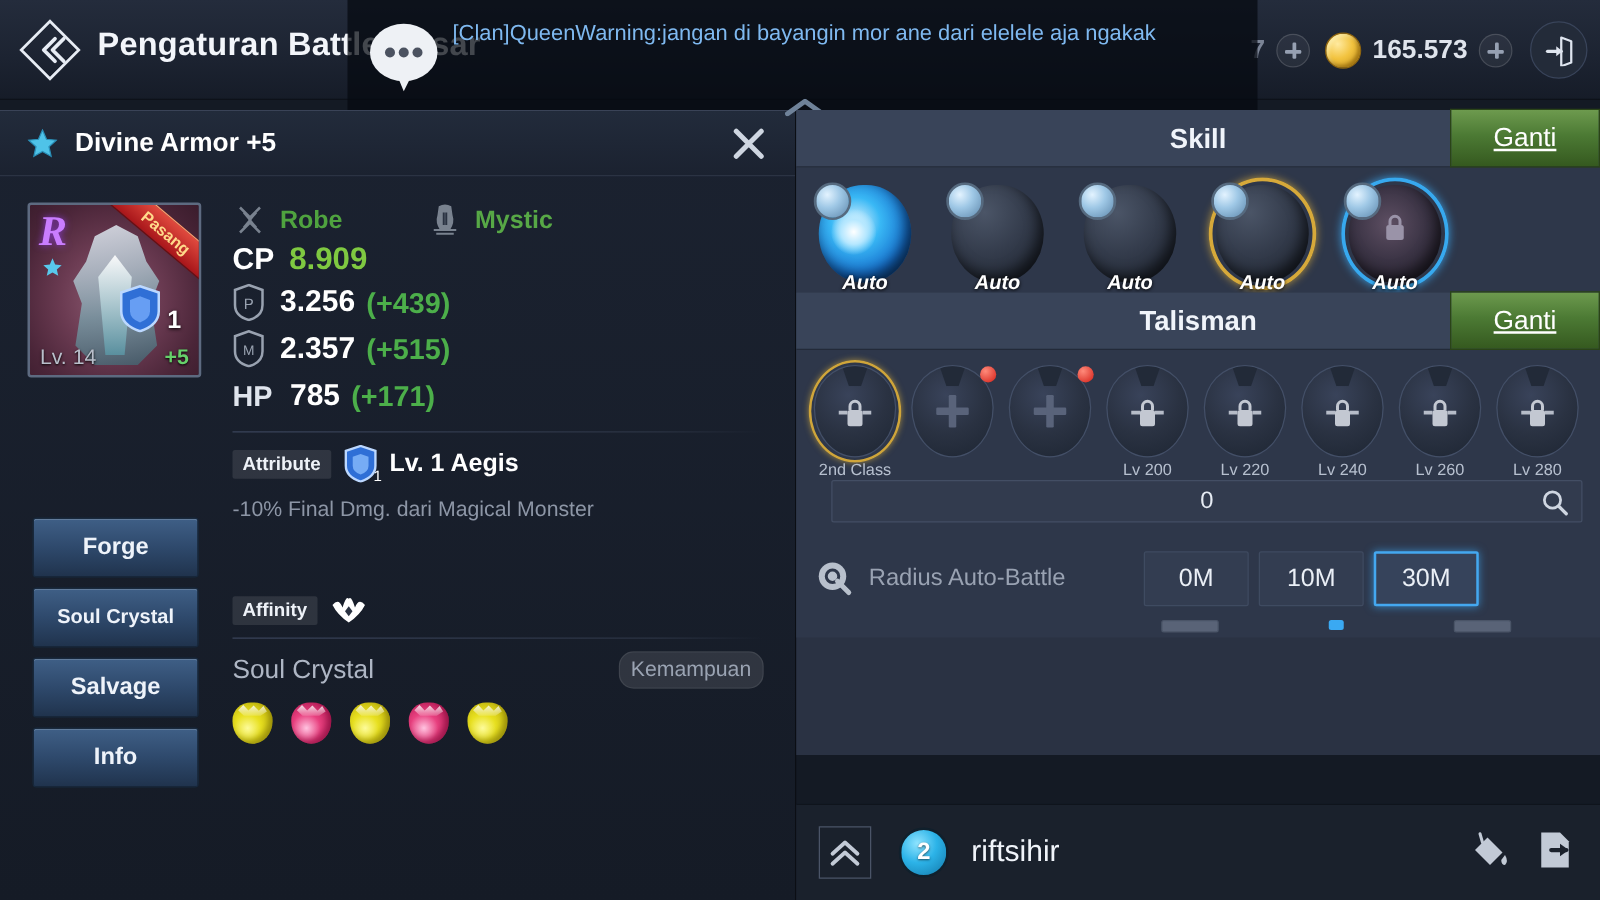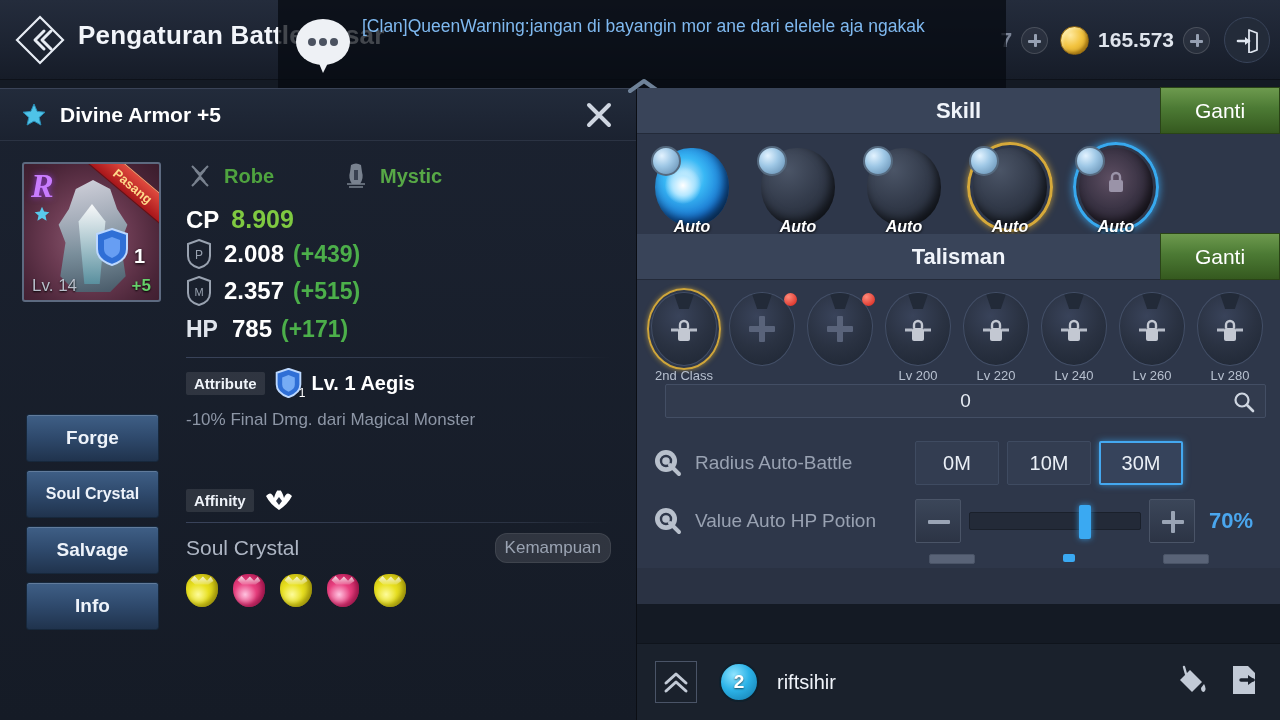"Ganti" .ganti { text-decoration: none -> underline }
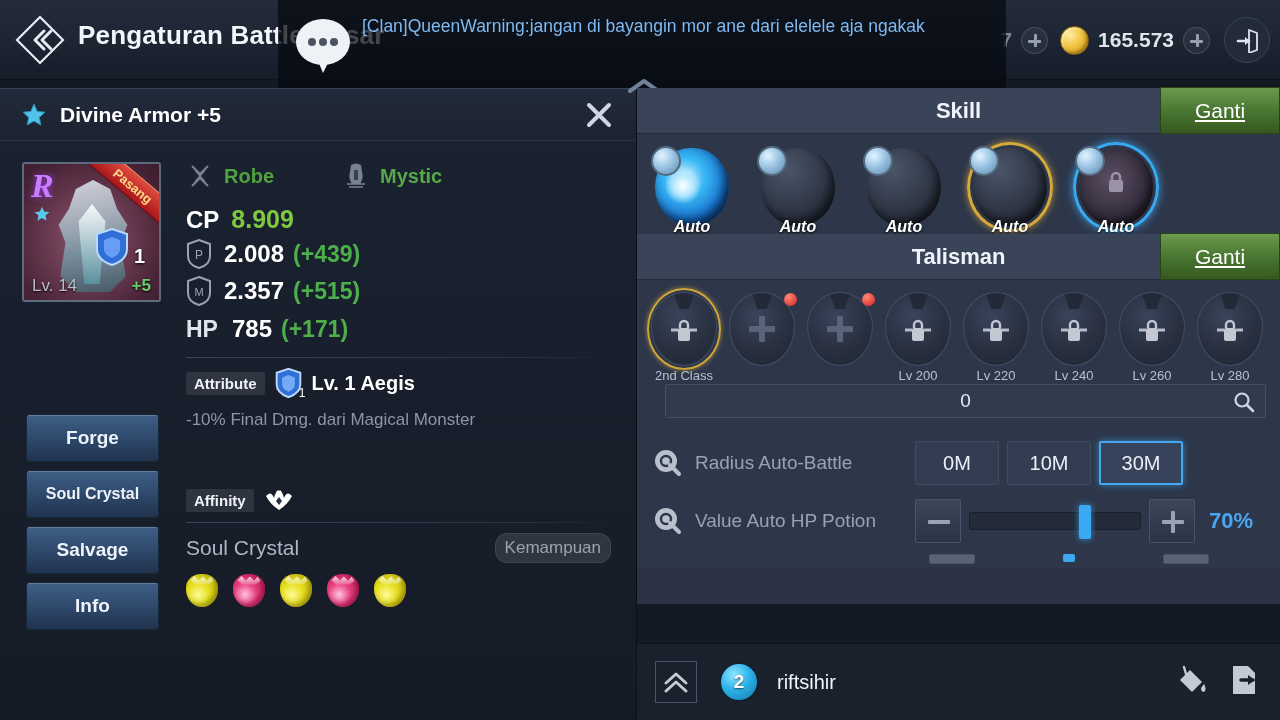"CP" .cp-row { margin-top: 12px -> 0 }
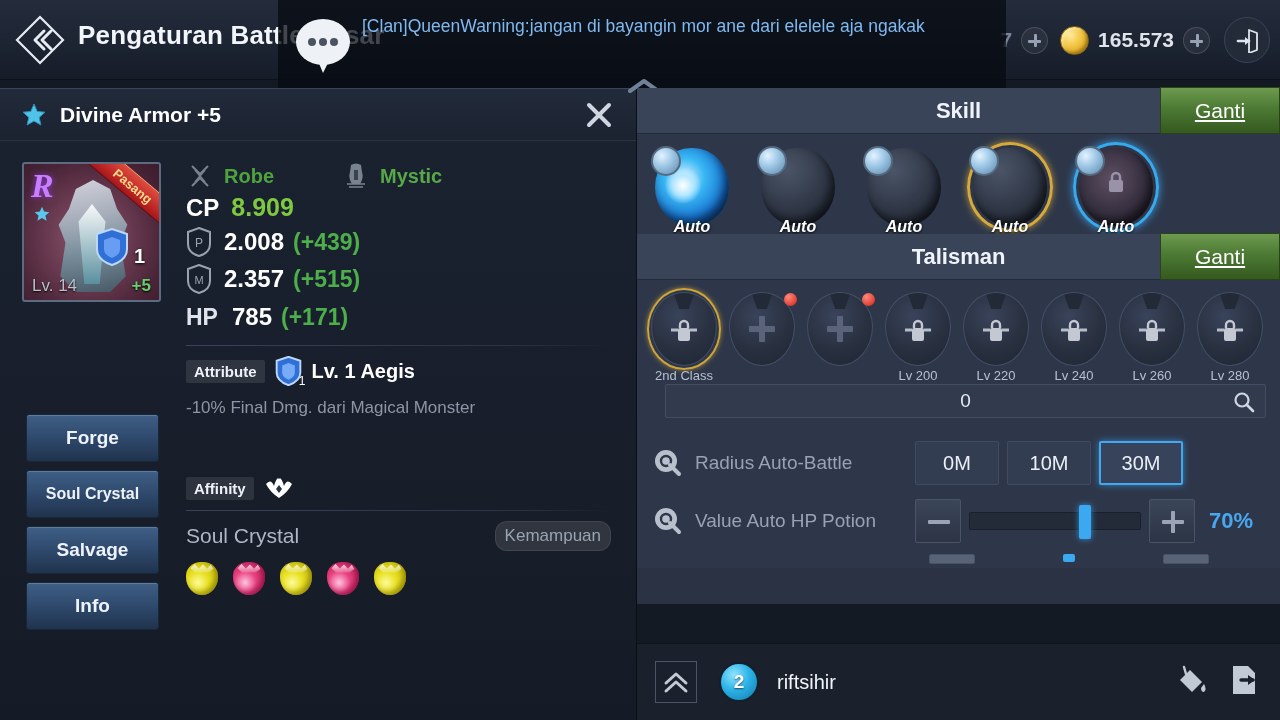"2.008" span.stat-v { text: 2.008 -> 3.256 }
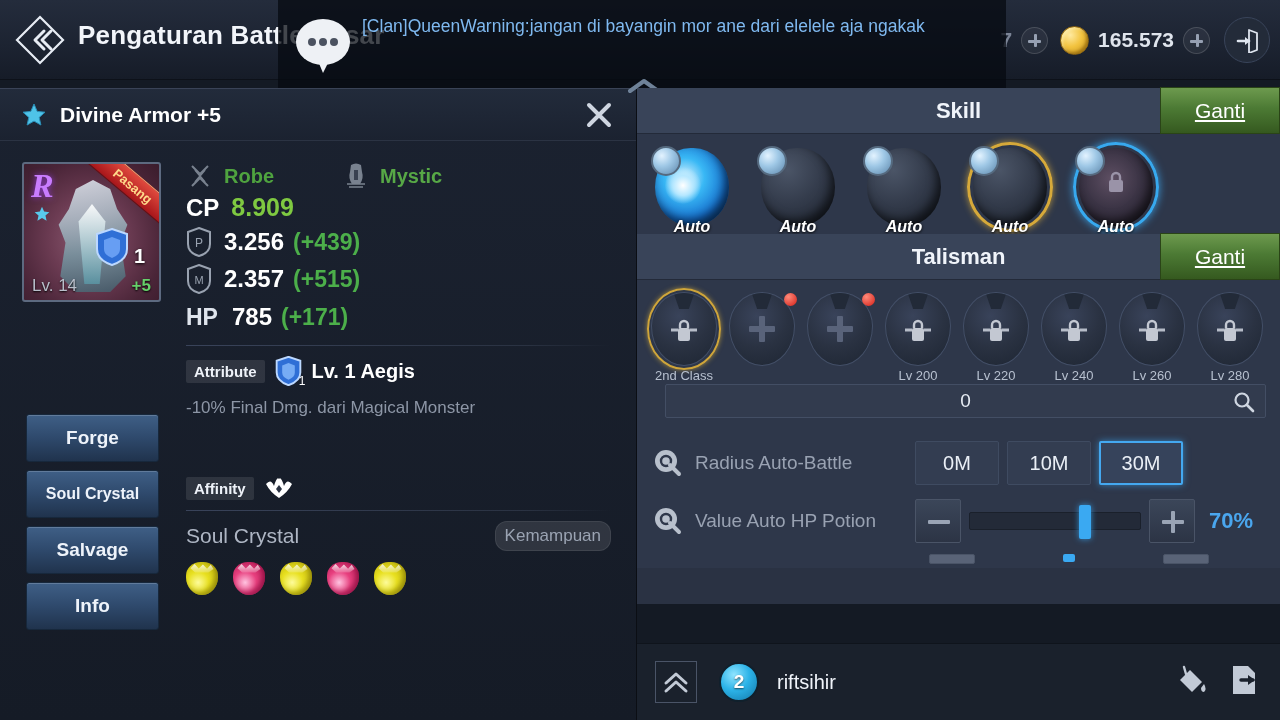"Value Auto HP Potion" div.set-row { html: <div> <span> <svg> <circle></circle> <circle></circle> <path></path> </svg> </span> <span>Value Auto HP Potion</span> <span> <span></span> <span> <span></span> </span> <span></span> </span> <span>70%</span> </div> -> none }
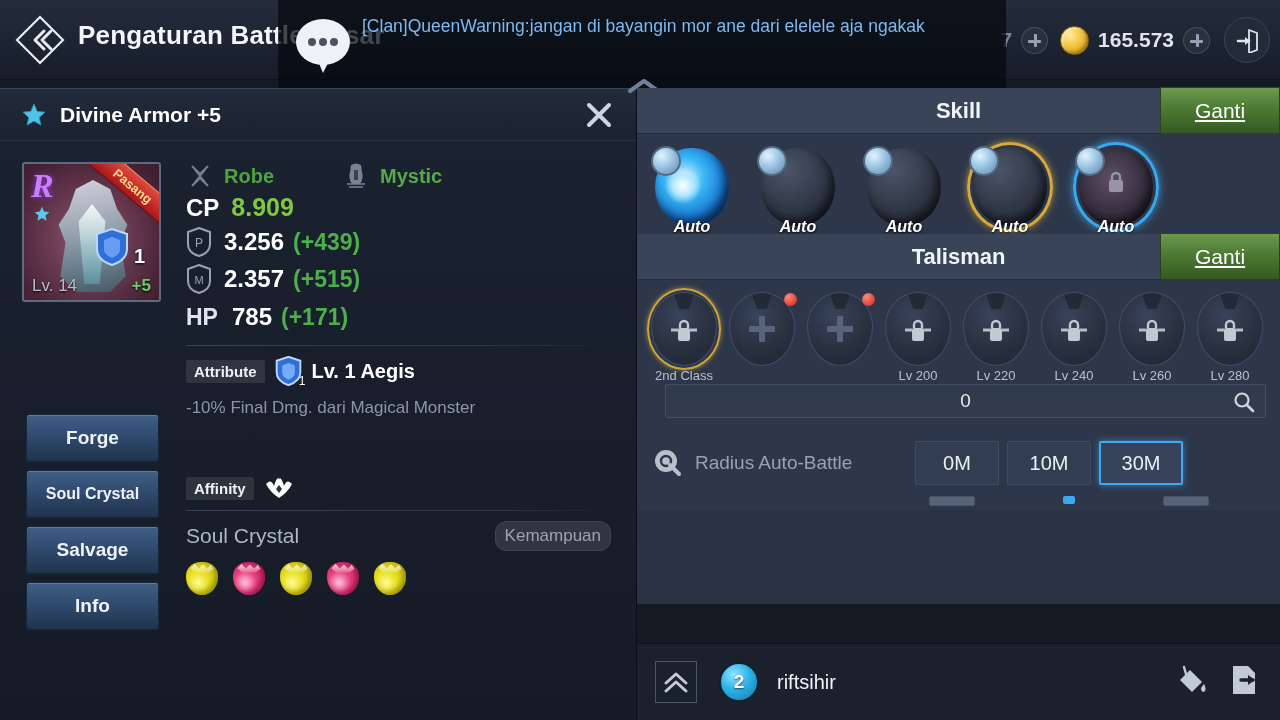"riftsihir" .bb-name { font-size: 20px -> 24px }
